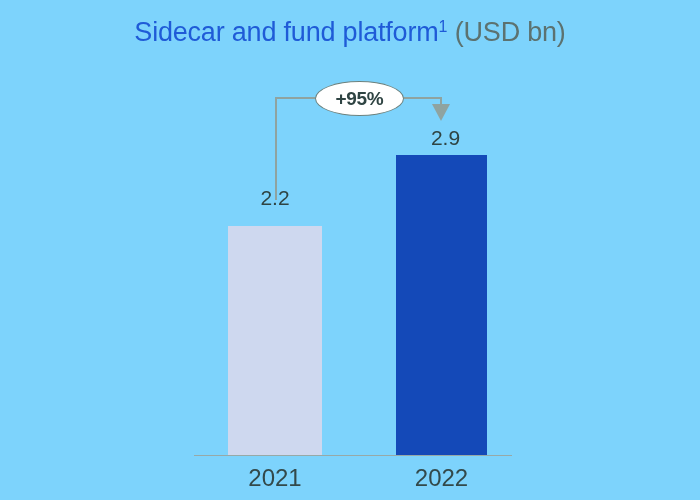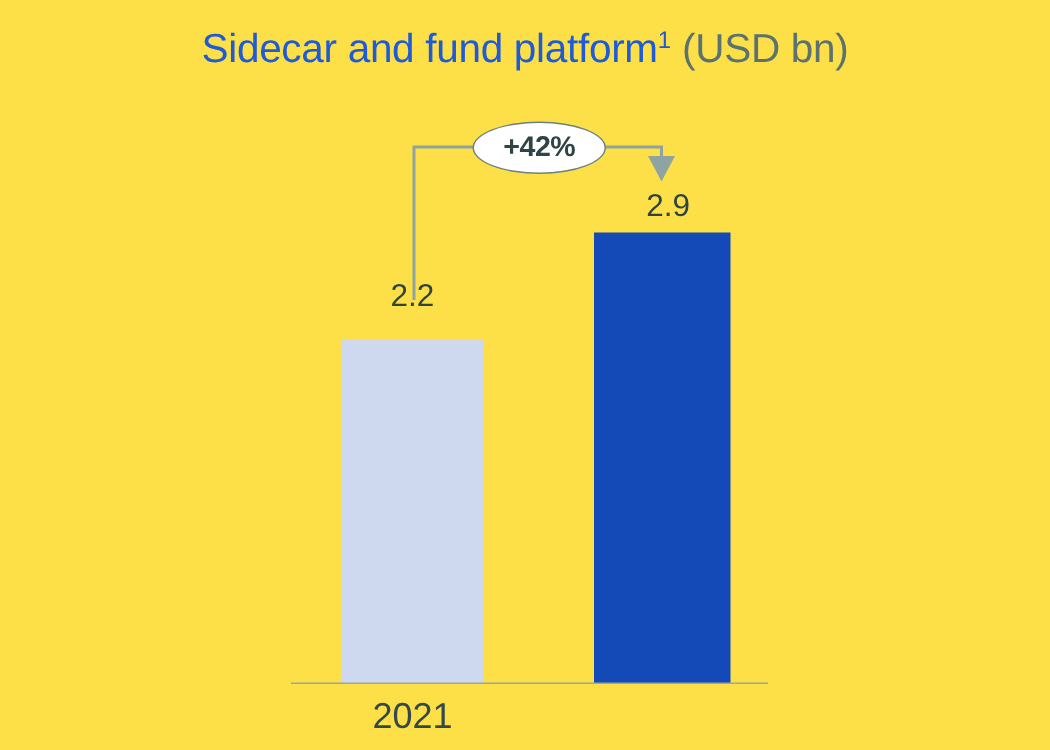"Sidecar and fund platform1 (USD" #slide { background: #fde047 -> #7dd3fc }
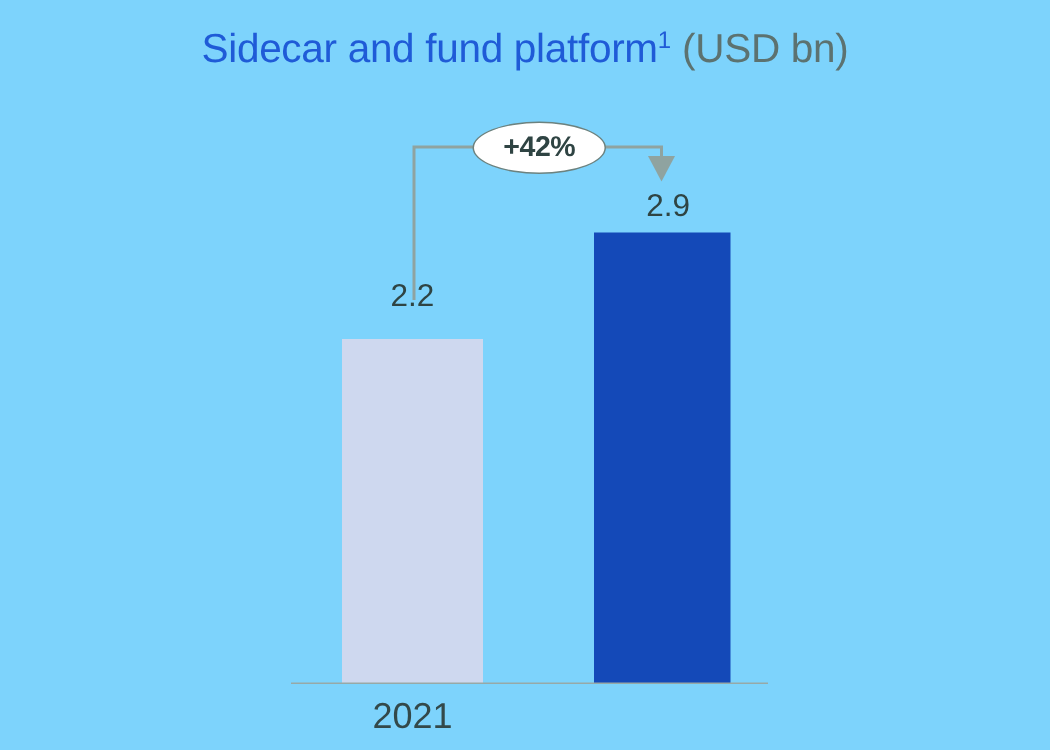"+42%" span { text: +42% -> +95% }
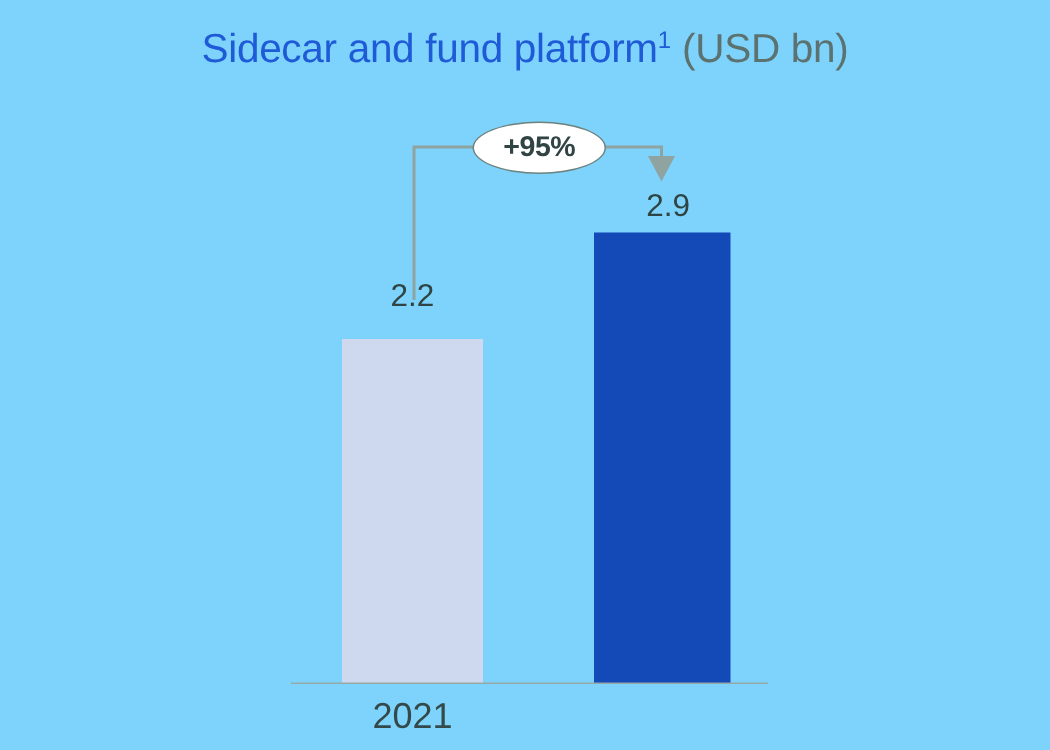"2022" div.cat-label { html: none -> <div>2022</div> }
